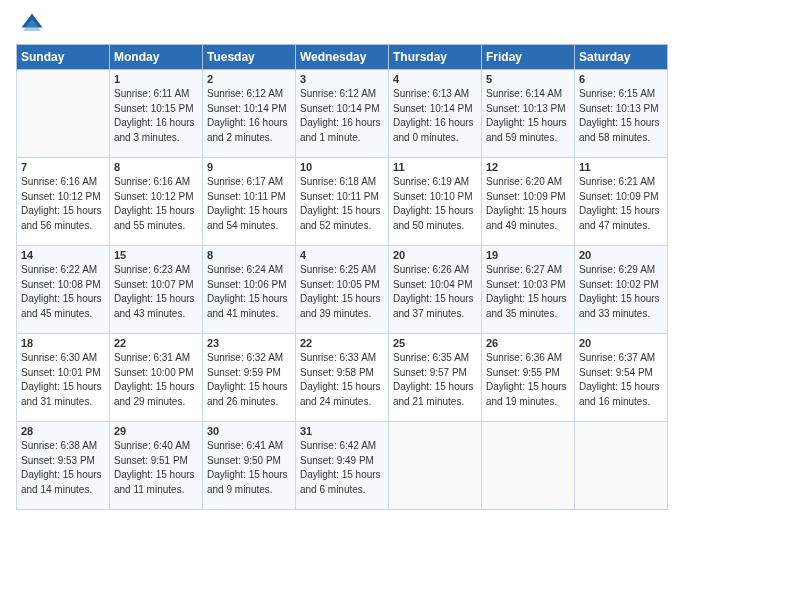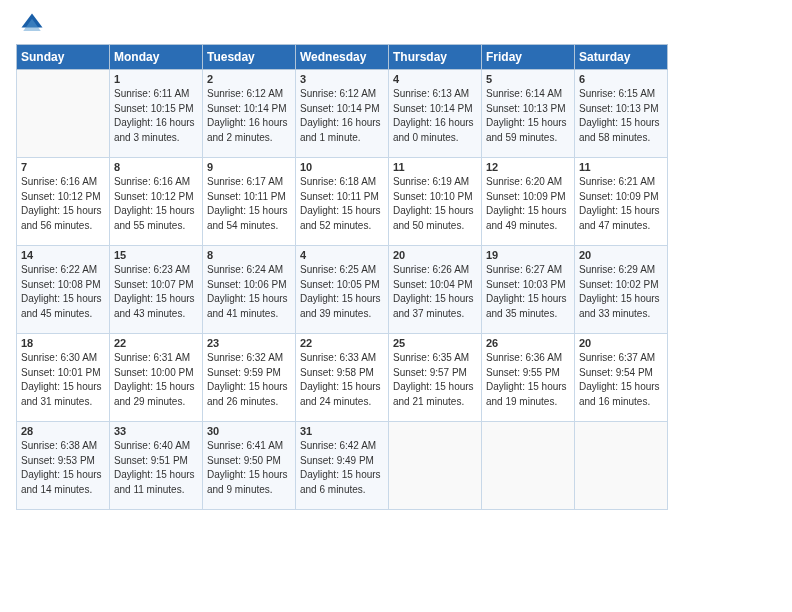"33" span.day-number { text: 33 -> 29 }
